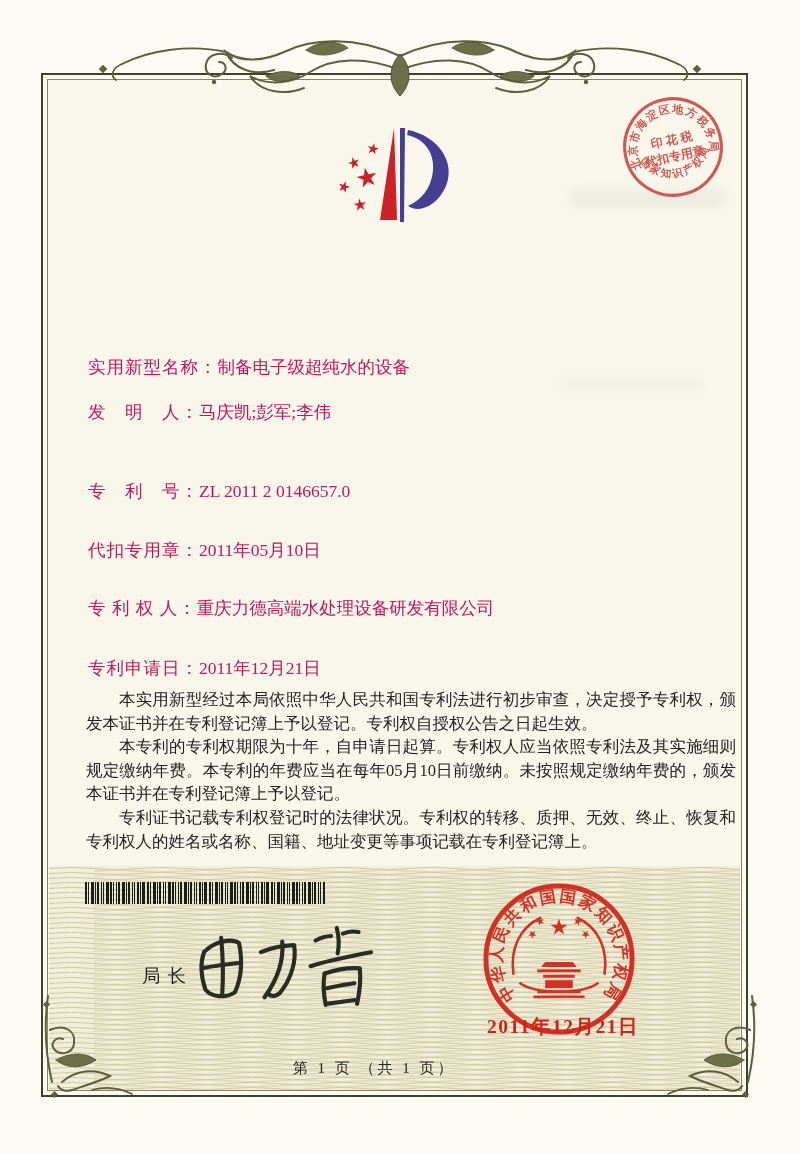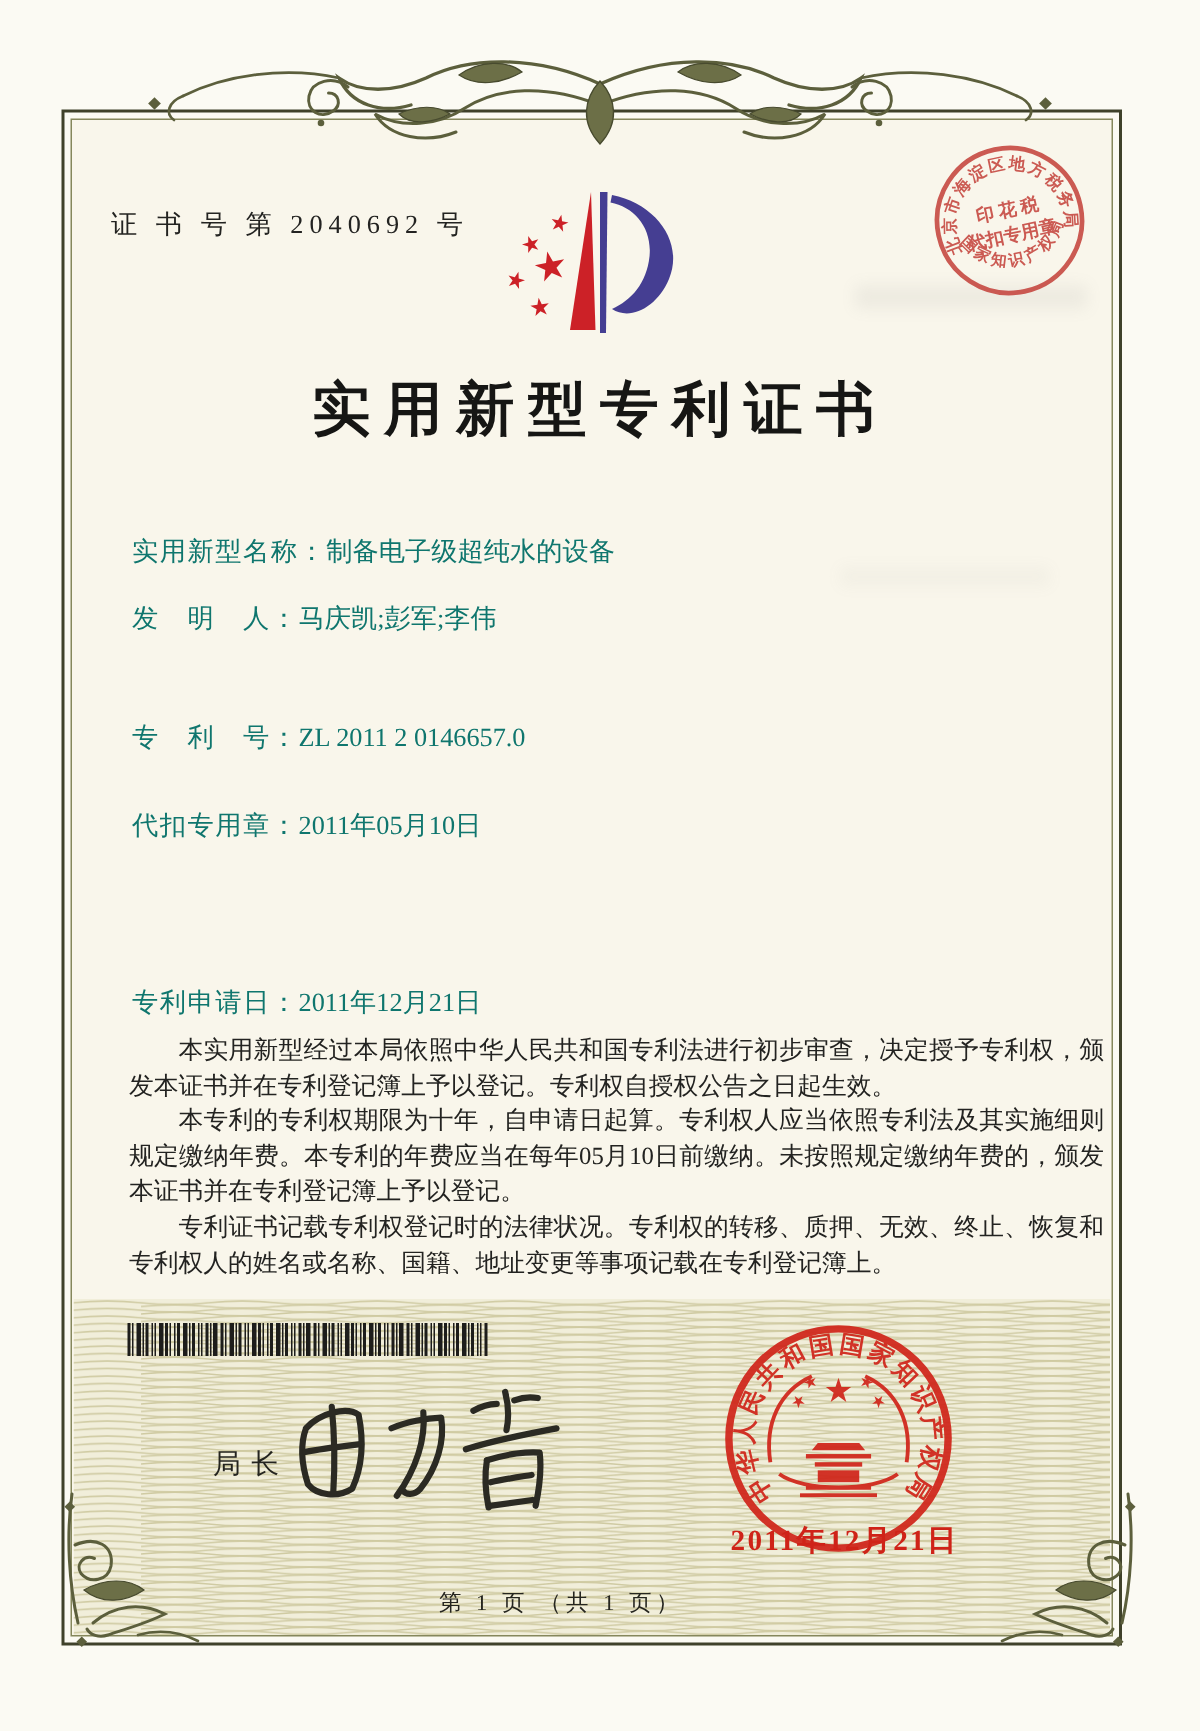"证 书 号 第 2040692" div.cert-no { html: <div>证 书 号 第 2040692 号</div> -> none }
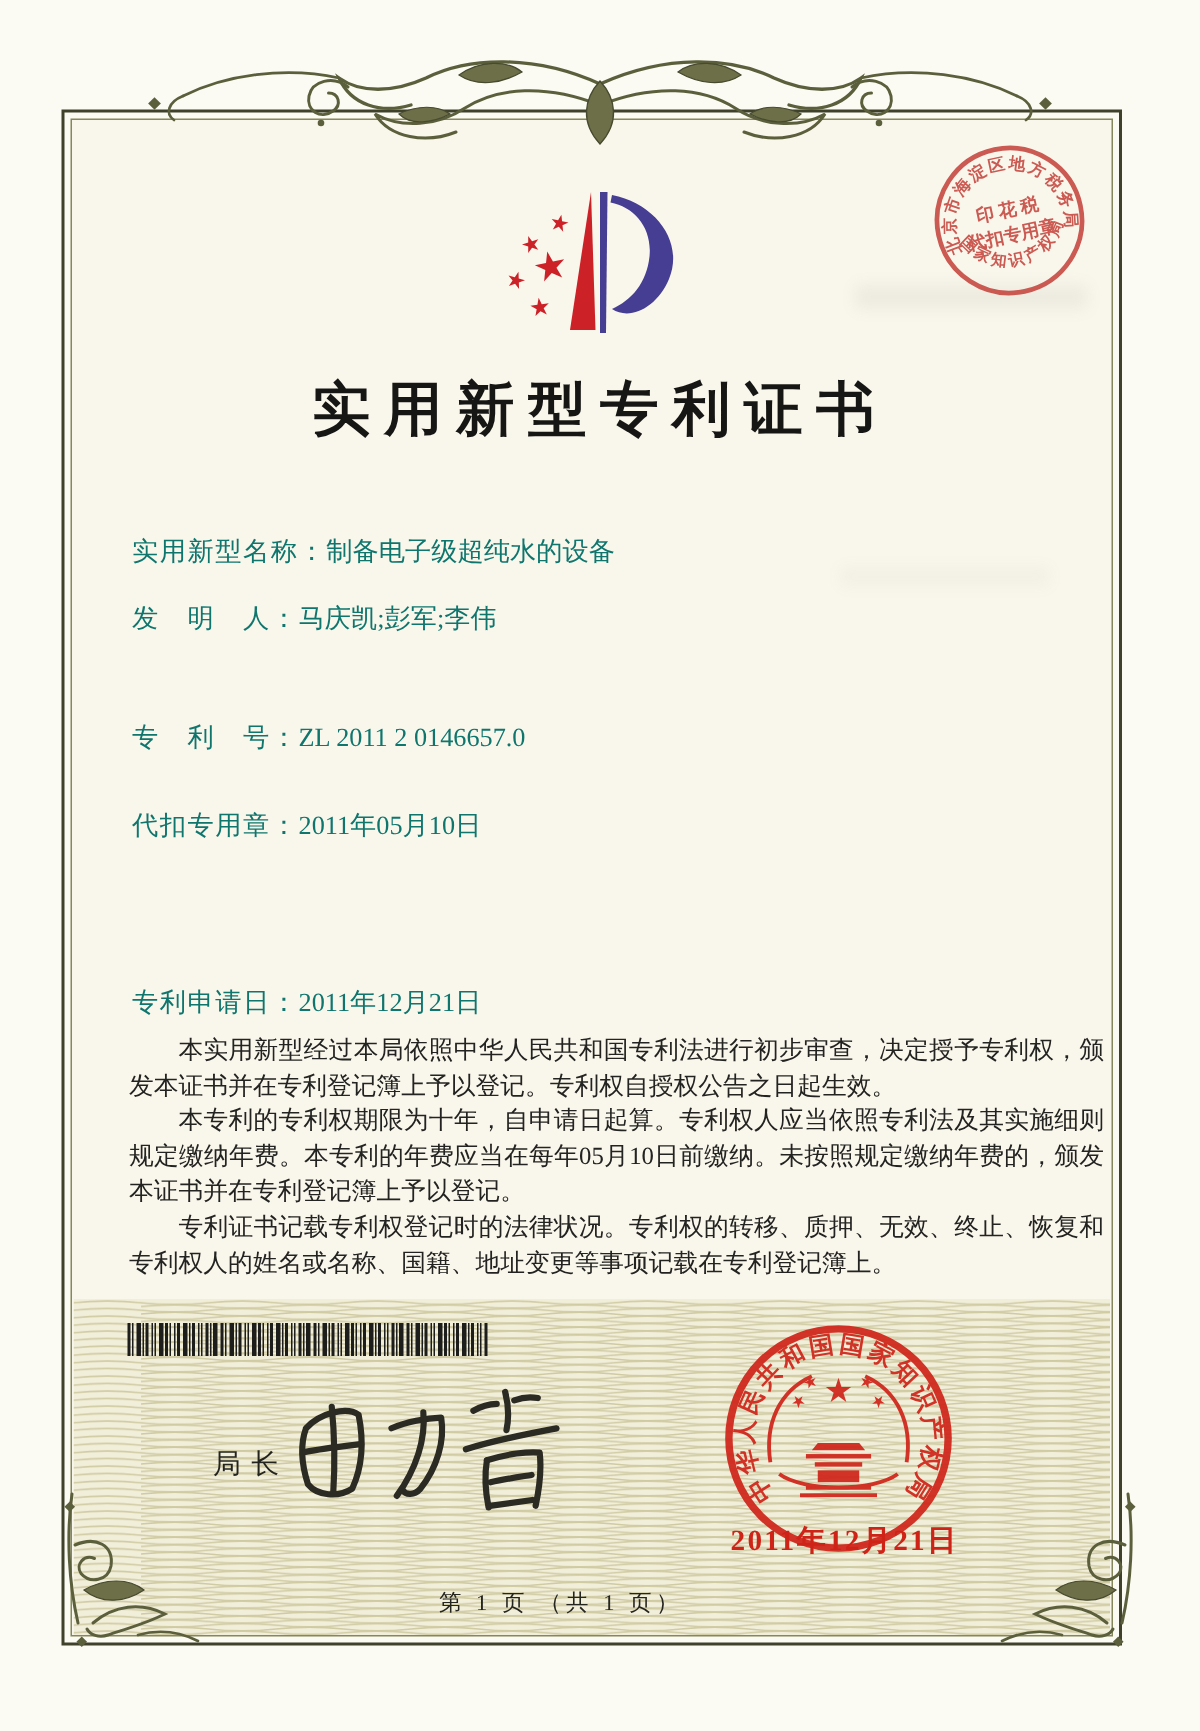"实用新型专利证书" div.title { html: <div>实用新型专利证书</div> -> none }
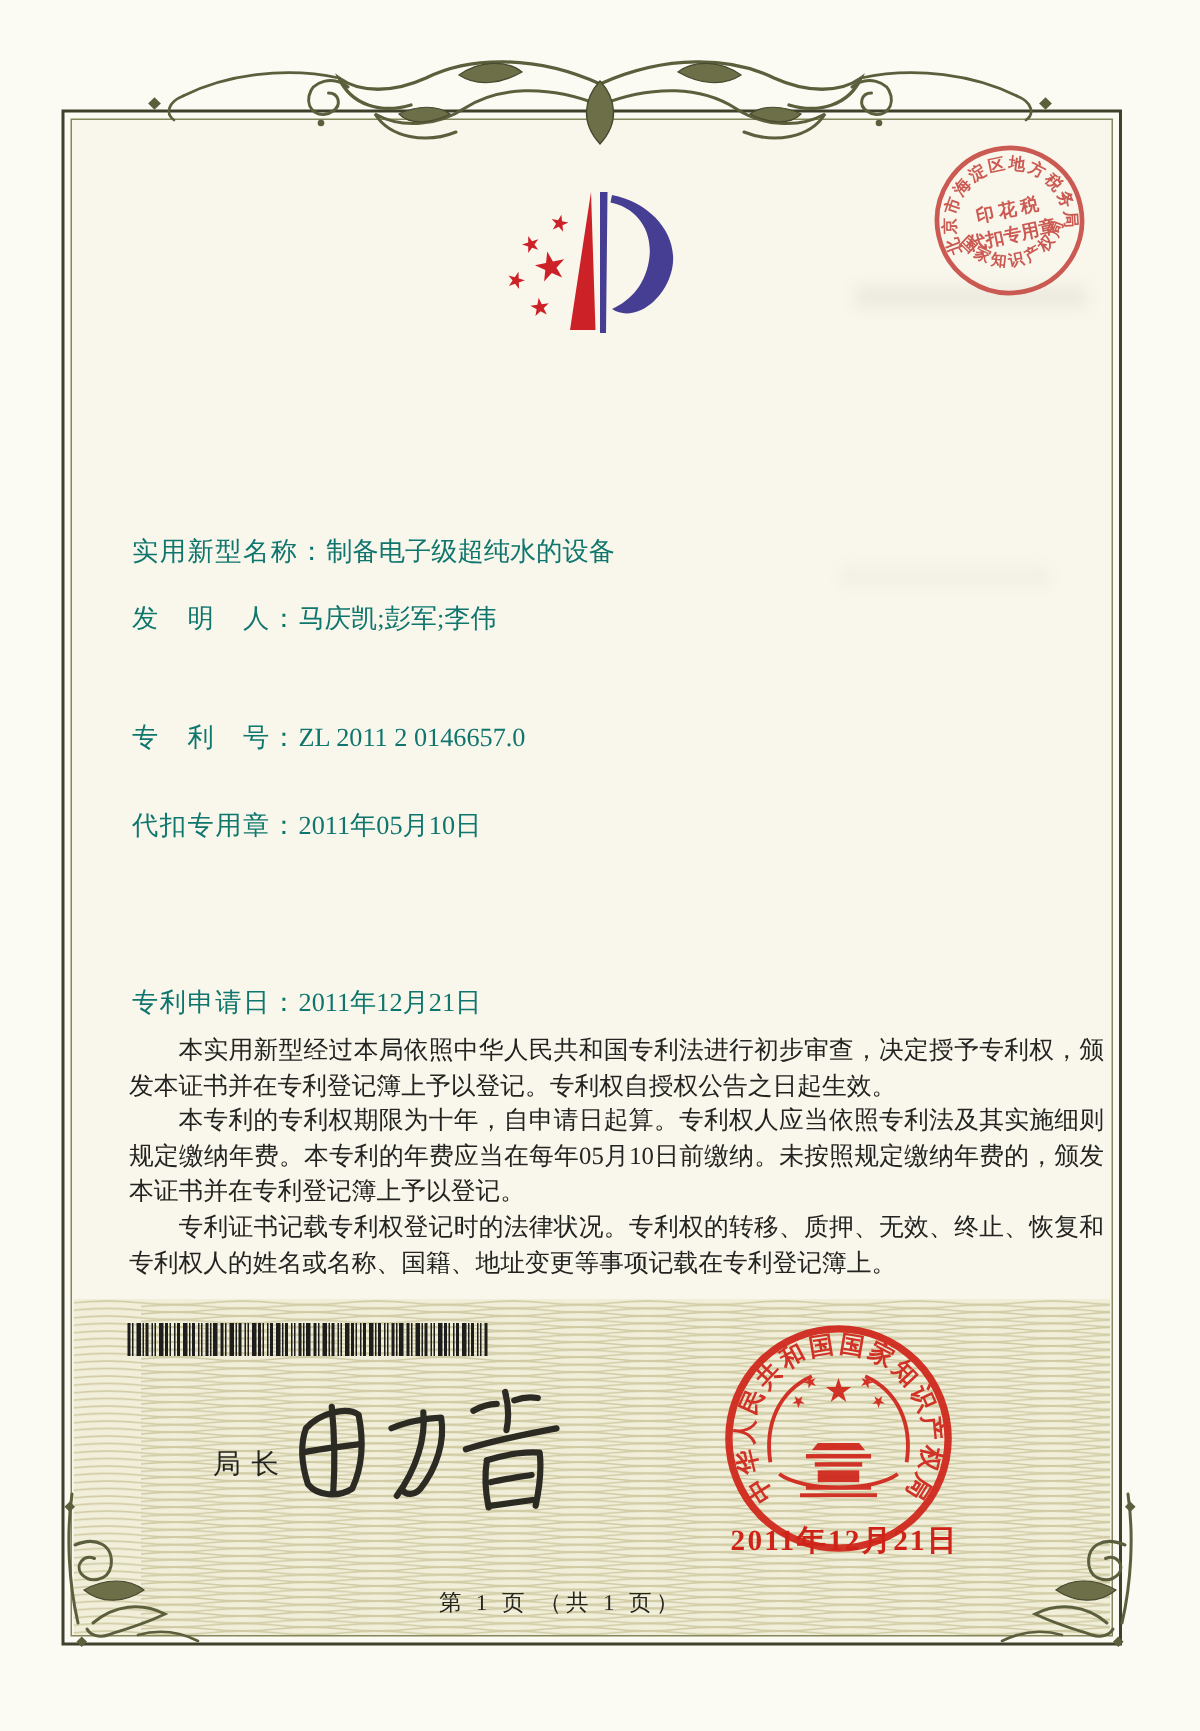"实用新型名称：制备电子级超纯水的设备" .row { color: #0f766e -> #be185d }
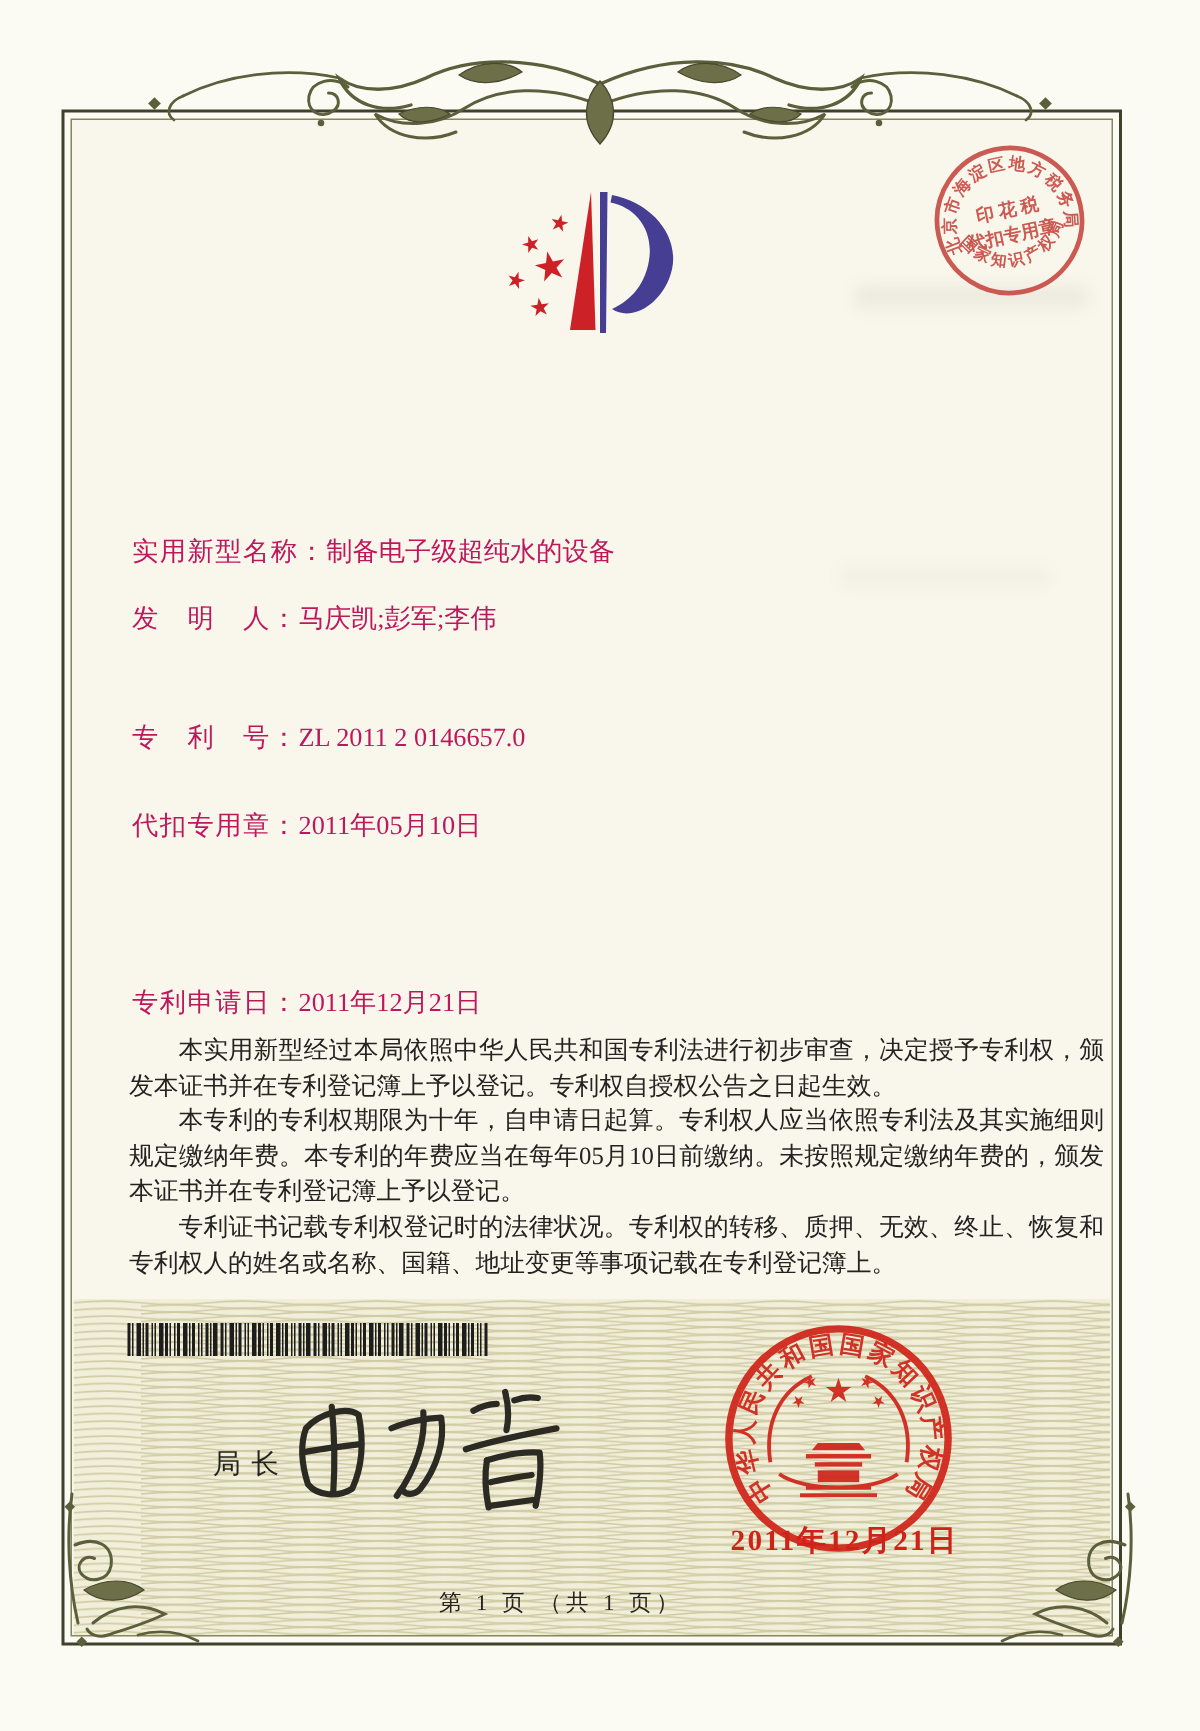"专 利 权 人：重庆力德高端水处理设备研发有限公司" div.row { html: none -> <div><span>专 利 权 人：</span><span>重庆力德高端水处理设备研发有限公司</span></div> }
